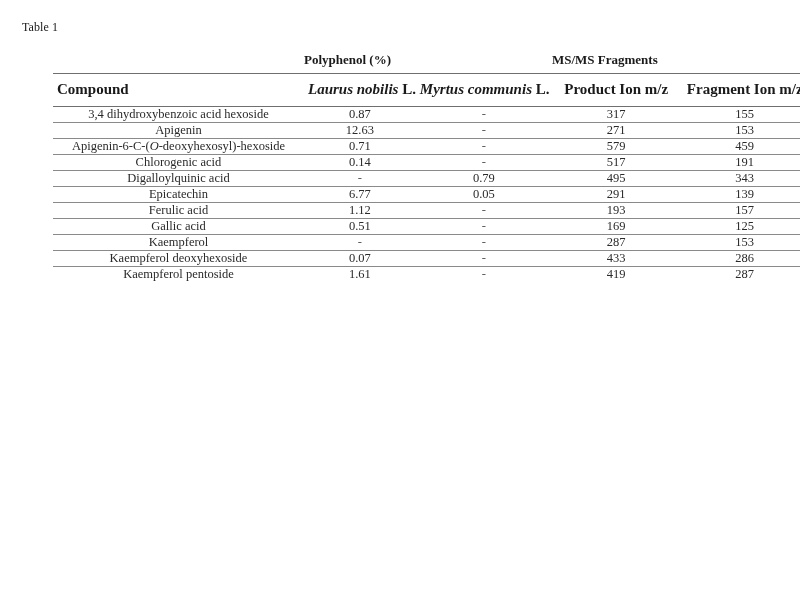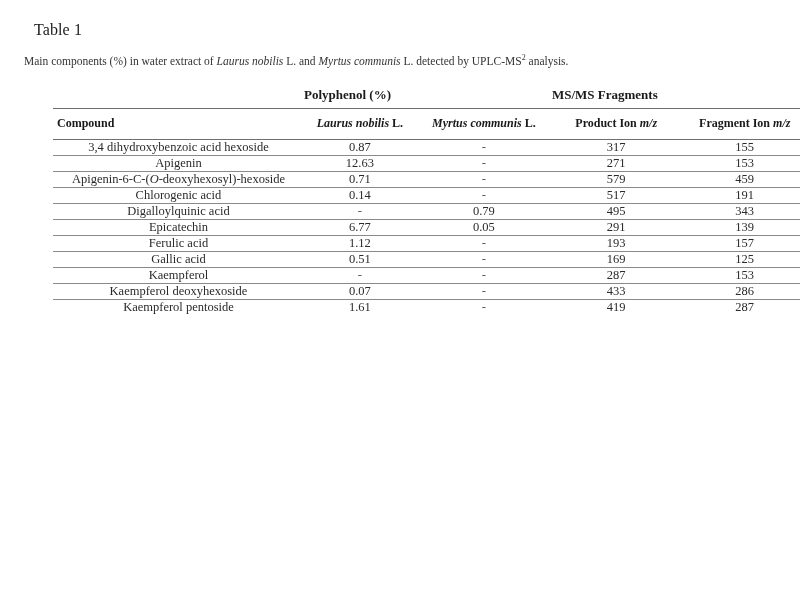"Table 1" .table-title { font-size: 16px -> 12px; margin: 4px 0 0 12px -> 4px 0 0 0 }
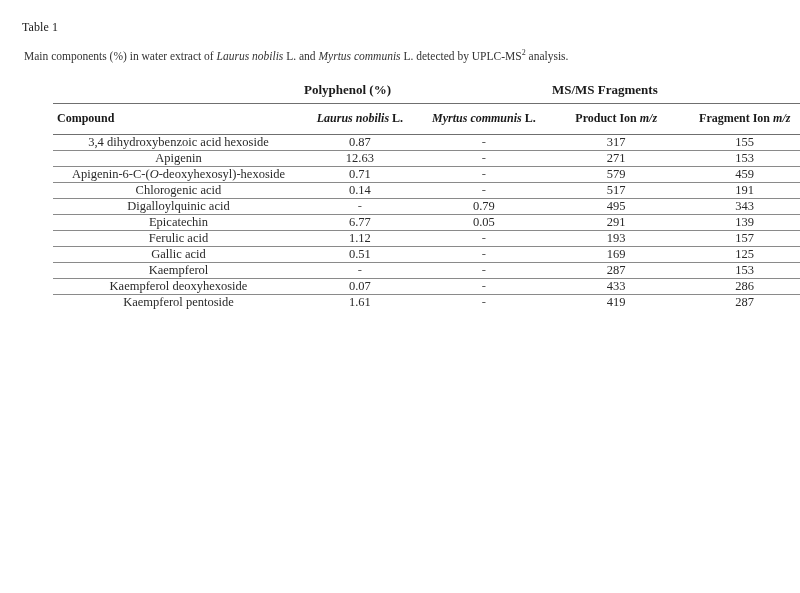"Main components (%) in water" p.table-caption { html: <p> <span>Main components (%) in water extract of </span><span>Laurus nobilis</span><span> L. and </span><span>Myrtus communis</span><span> L. detected by UPLC-MS</span><sup>2</sup><span> analysis.</span> </p> -> none }
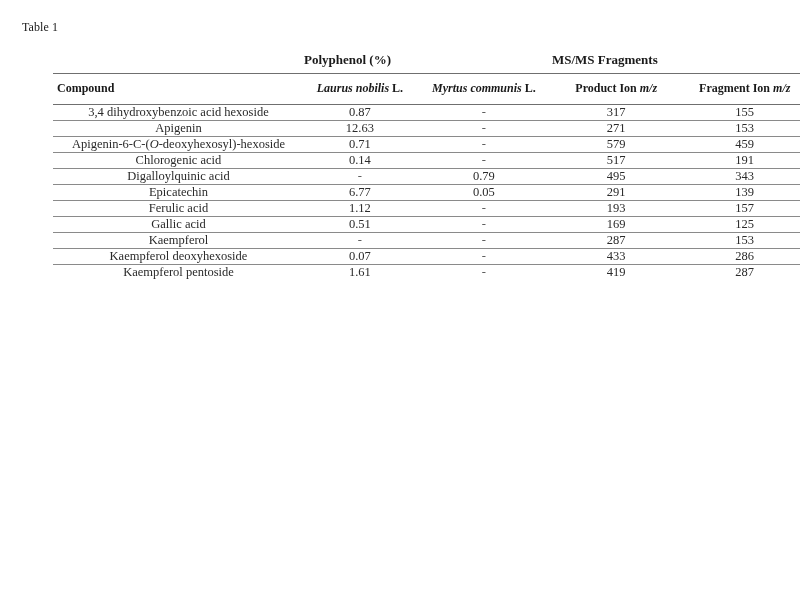"Compound" tr.col-header th { font-size: 12px -> 15px }
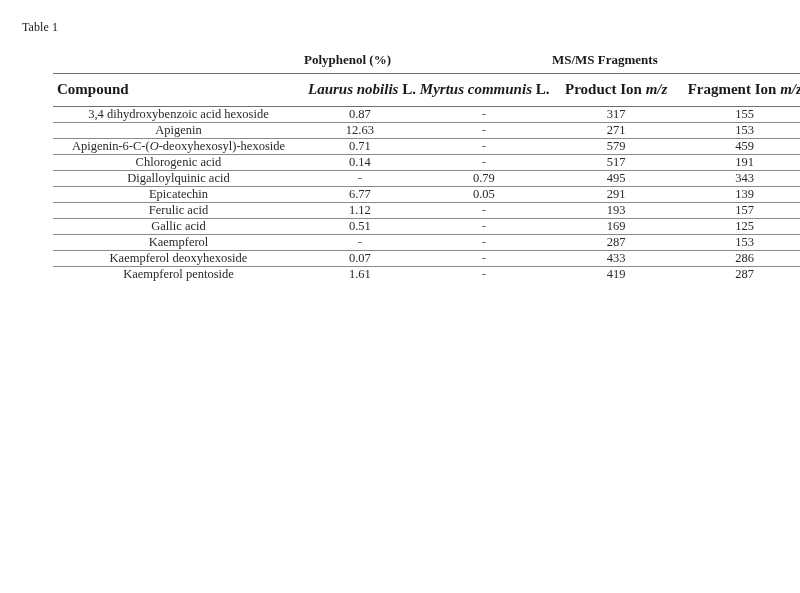"m/z" tr.col-header th .mz { font-style: italic -> none }
